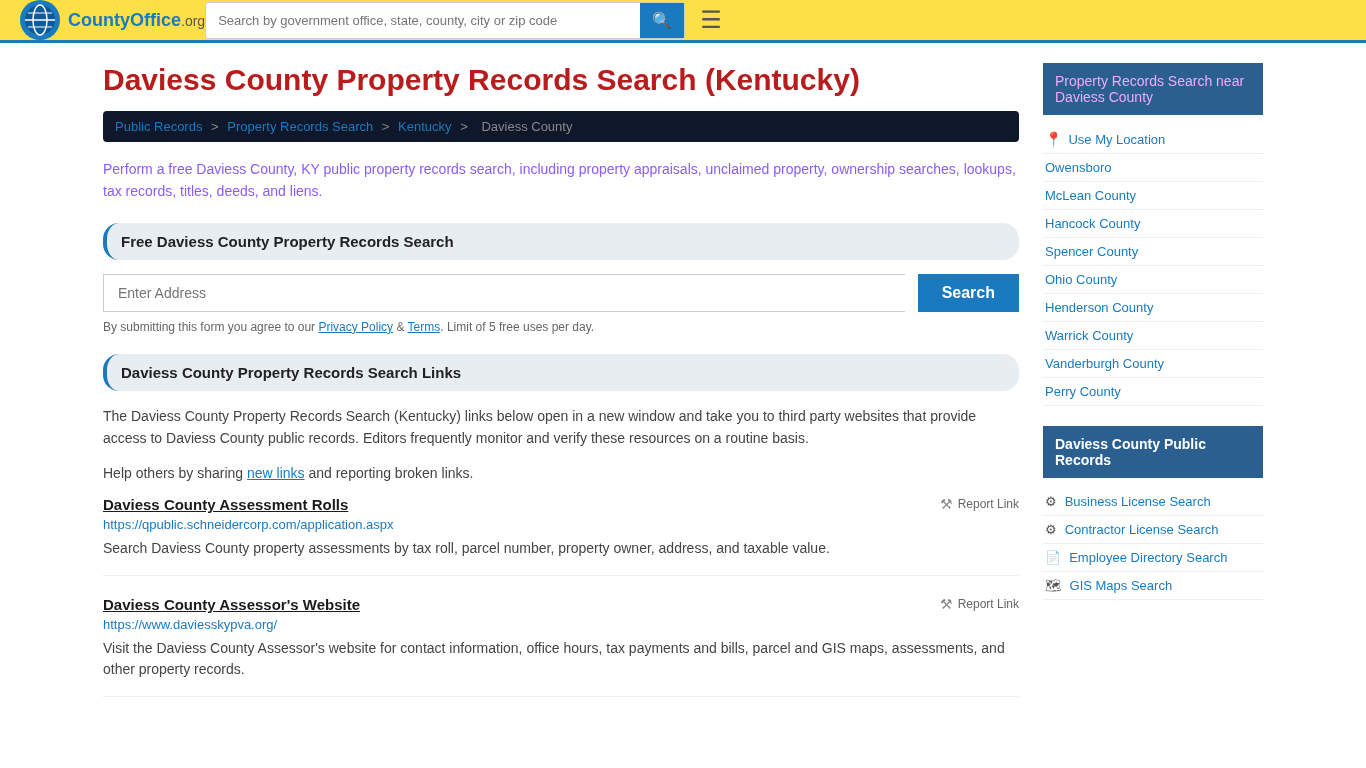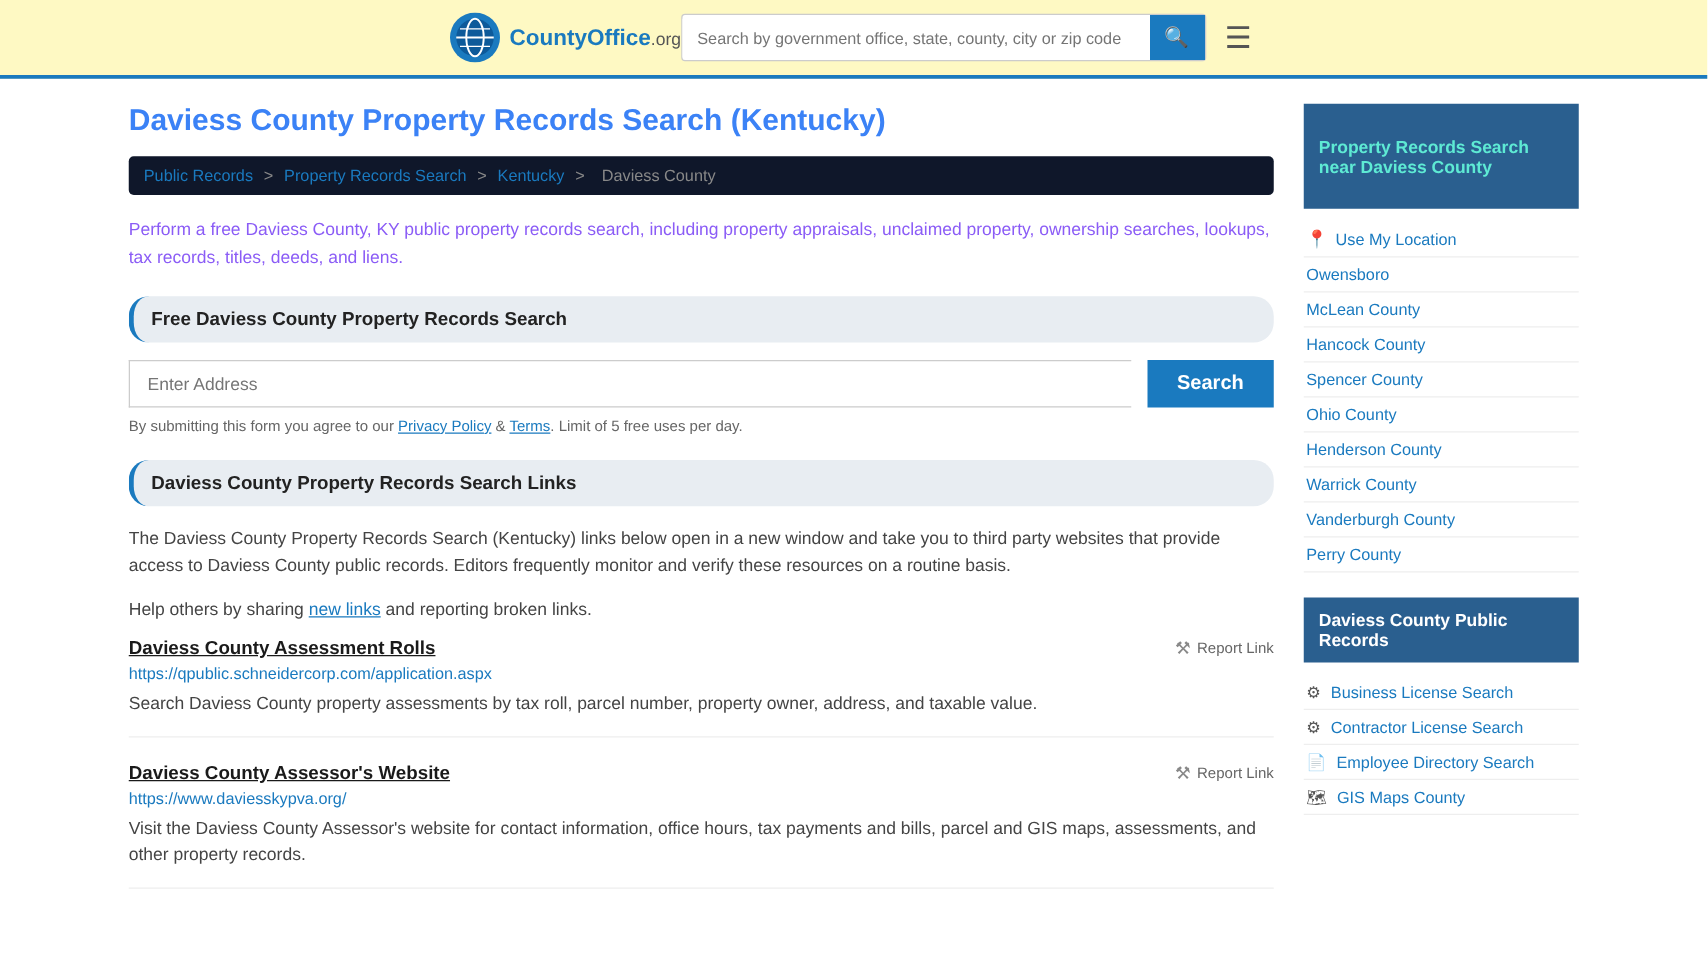"CountyOffice.org" .header { background: #fef9c3 -> #fde047; justify-content: center -> flex-start; padding: 10px 20px -> 0 20px }
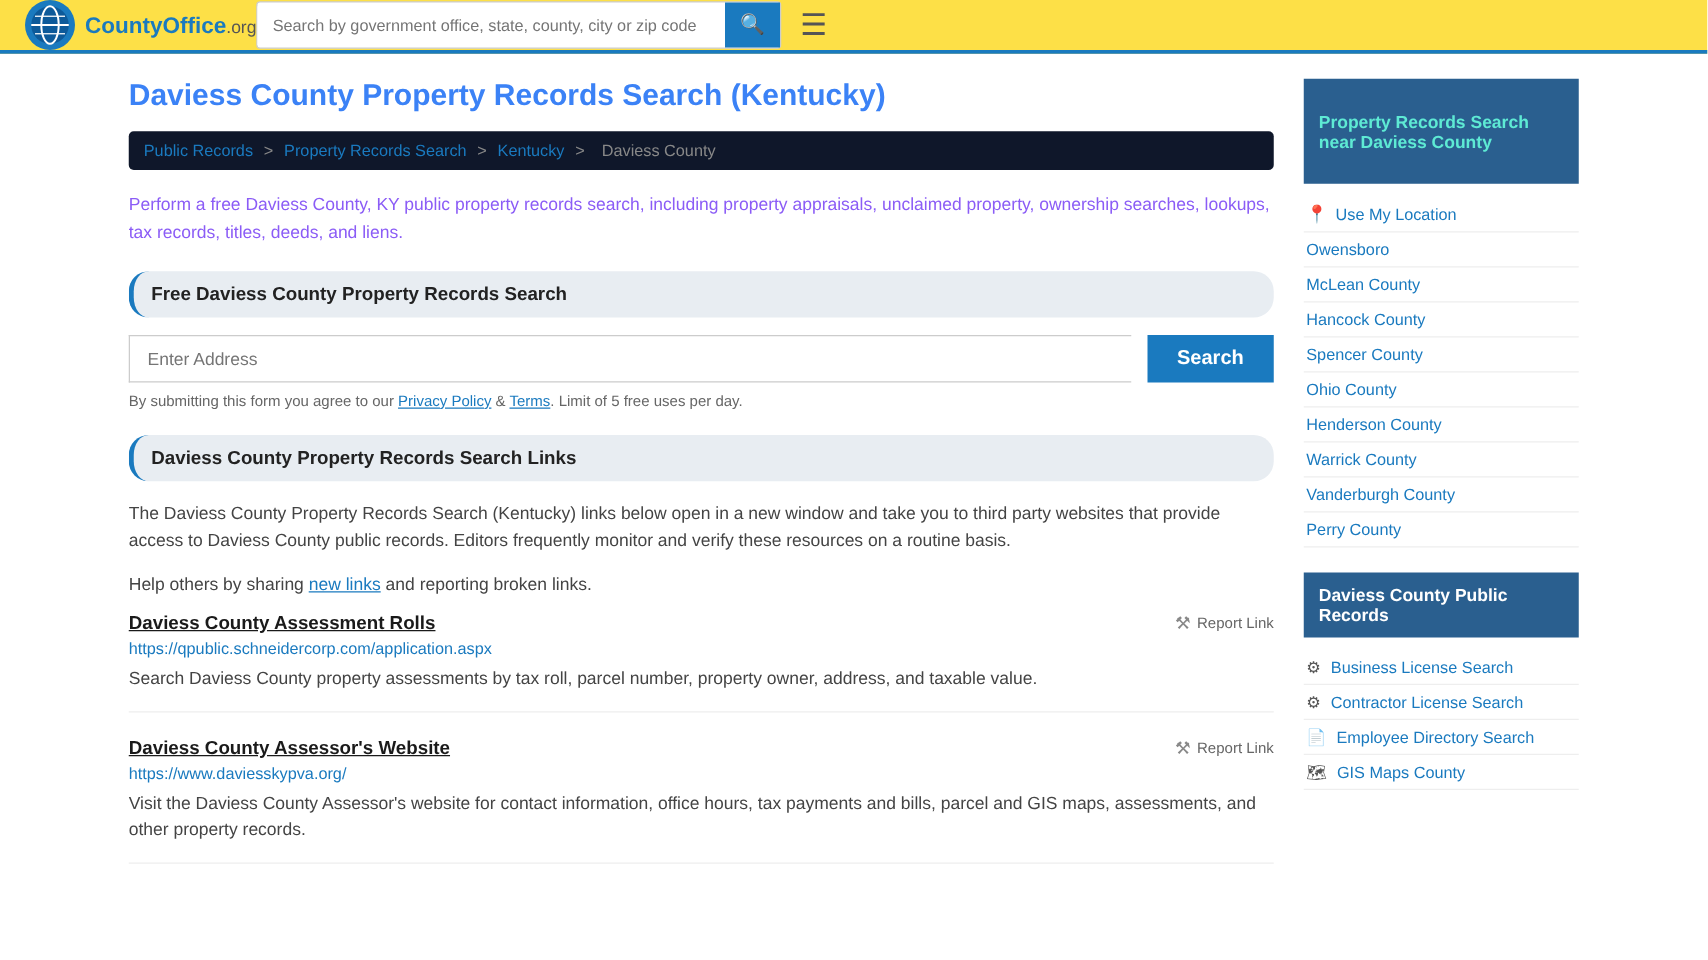"Search by government office, state," .search-bar-header { width: 420px -> 480px }
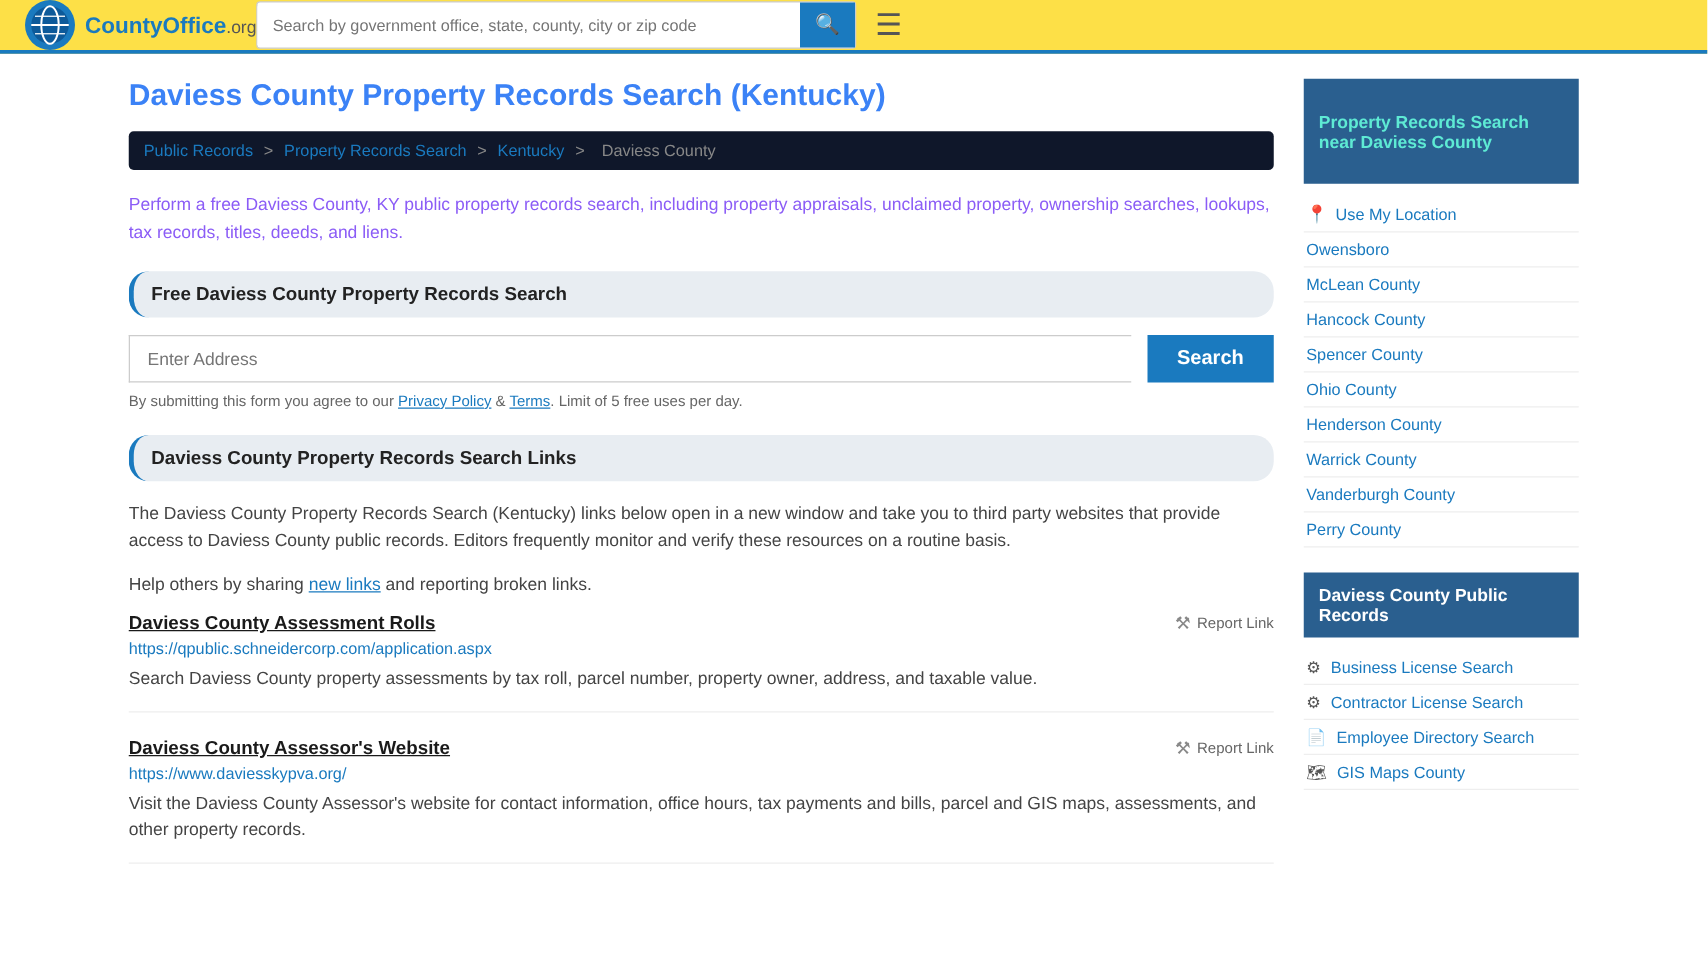"Daviess County Property Records Search" .page-title { color: #3b82f6 -> #b91c1c; font-size: 24px -> 30px }
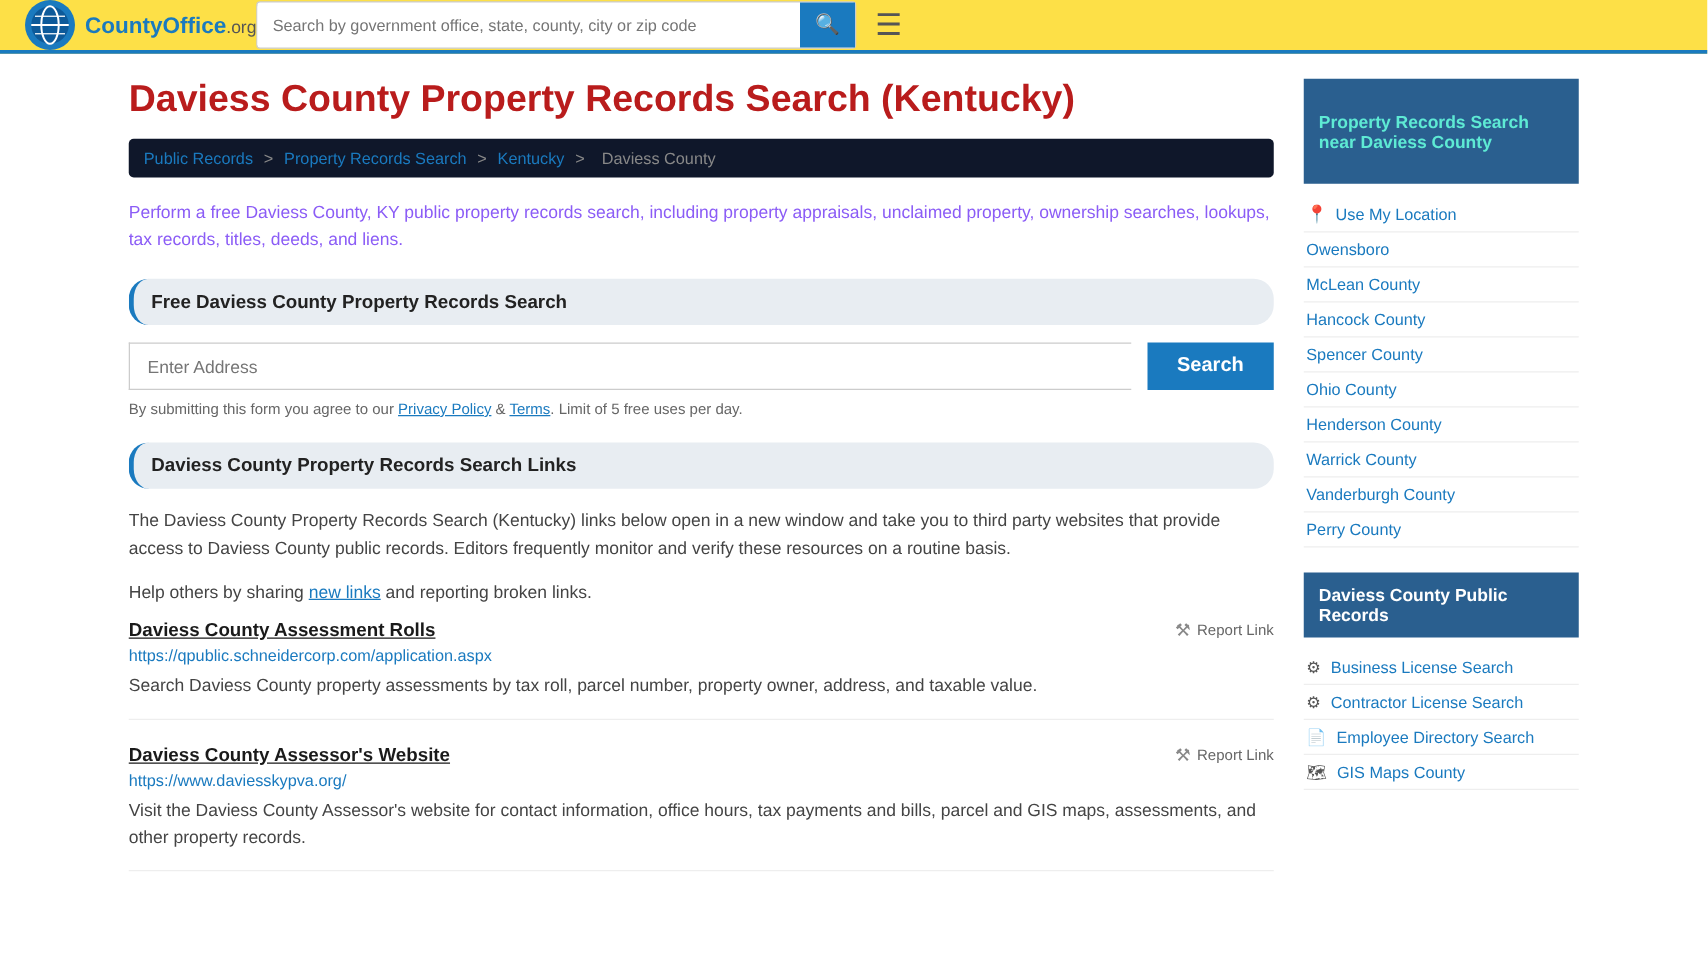"Property Records Search near Daviess" .sidebar-section-title { color: #5eead4 -> #f0abfc; font-weight: bold -> normal; padding: 26px 12px -> 10px 12px }
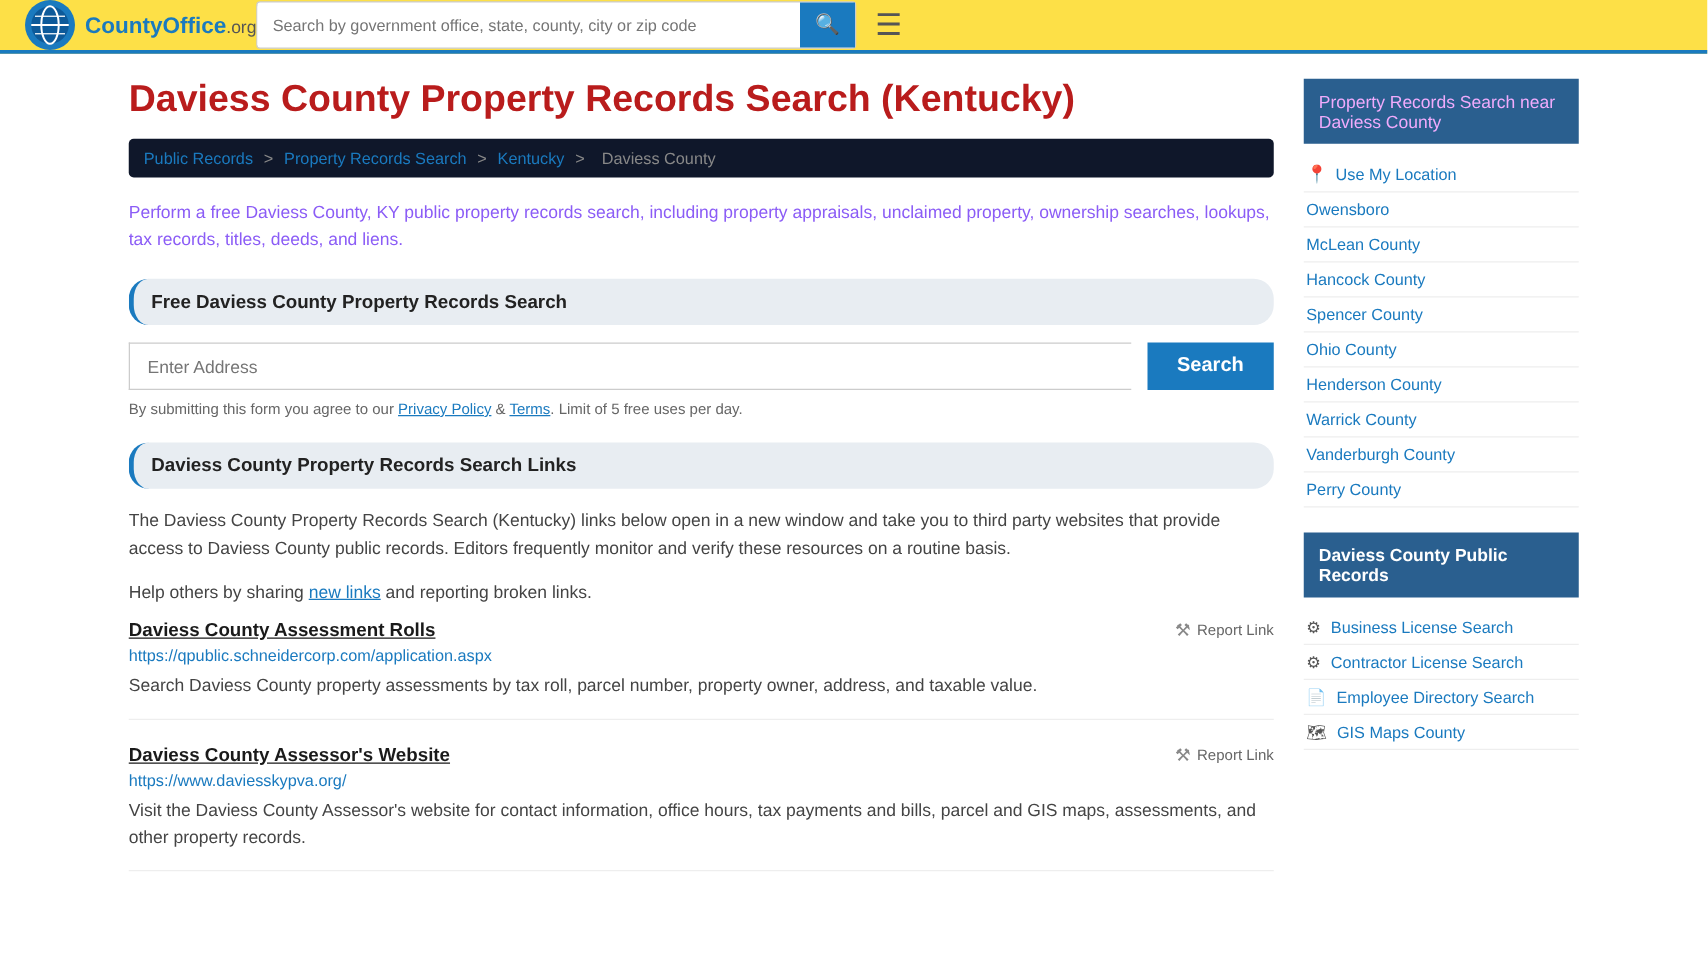"GIS Maps County" a { text: County -> Search }
